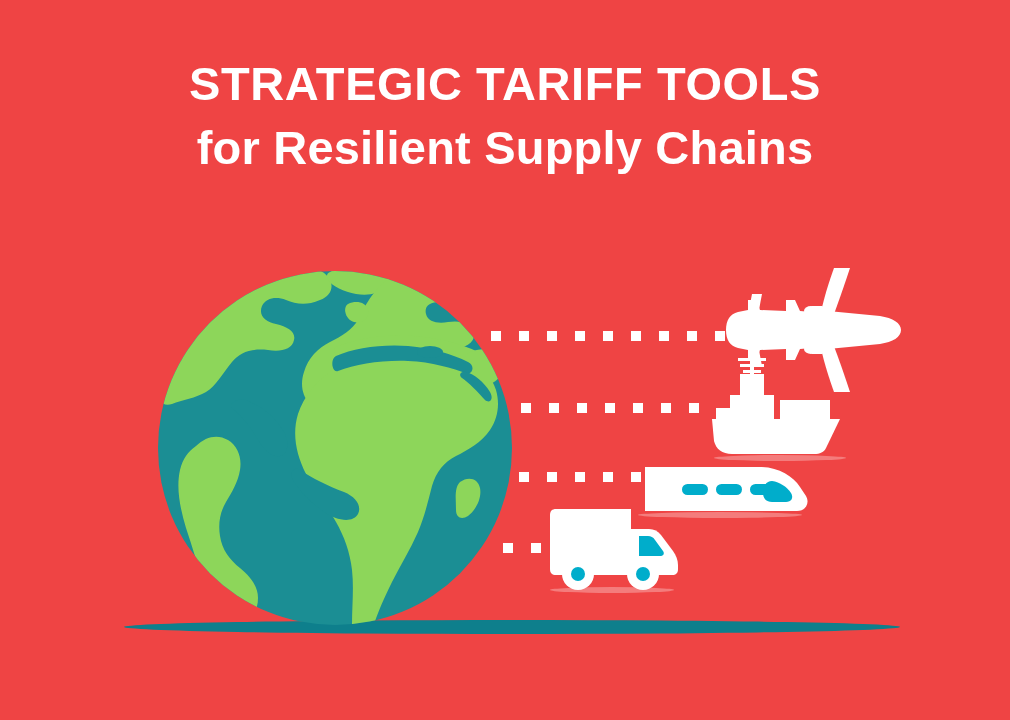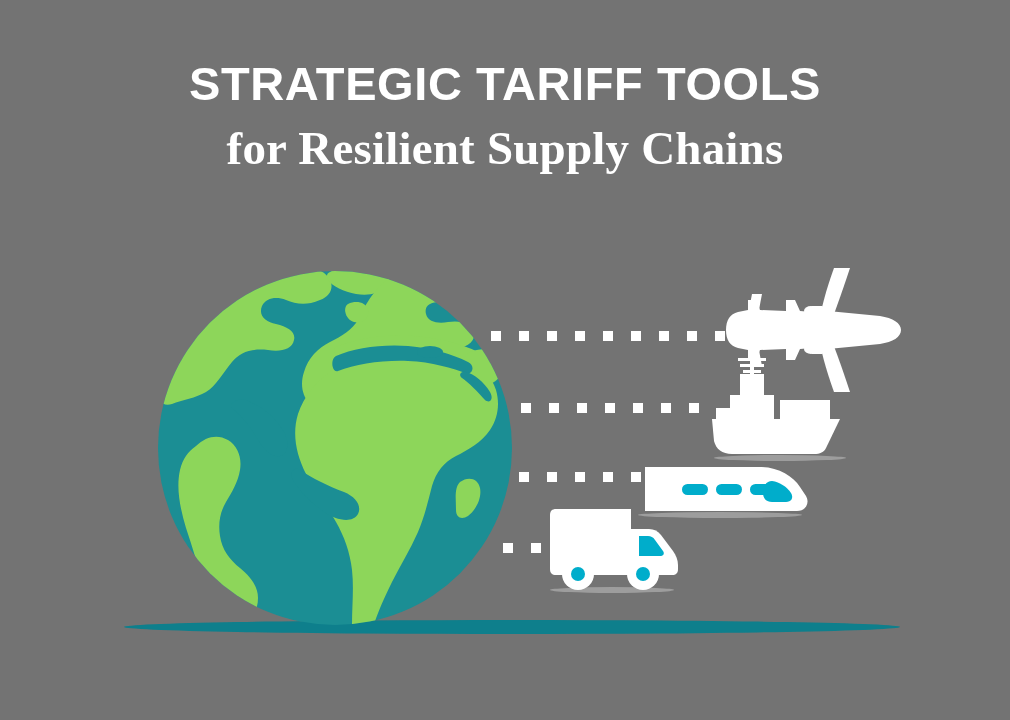"STRATEGIC TARIFF TOOLS" #poster { background: #737373 -> #ef4444 }
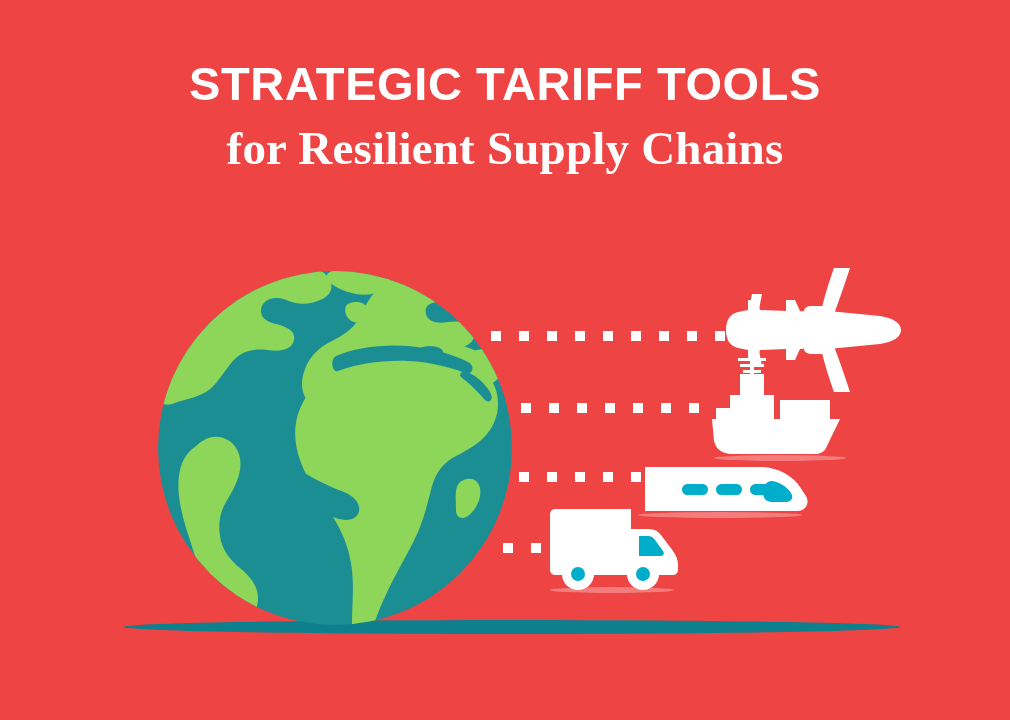"for Resilient Supply Chains" .title-line-2 { font-family: Liberation Serif, serif -> none }
